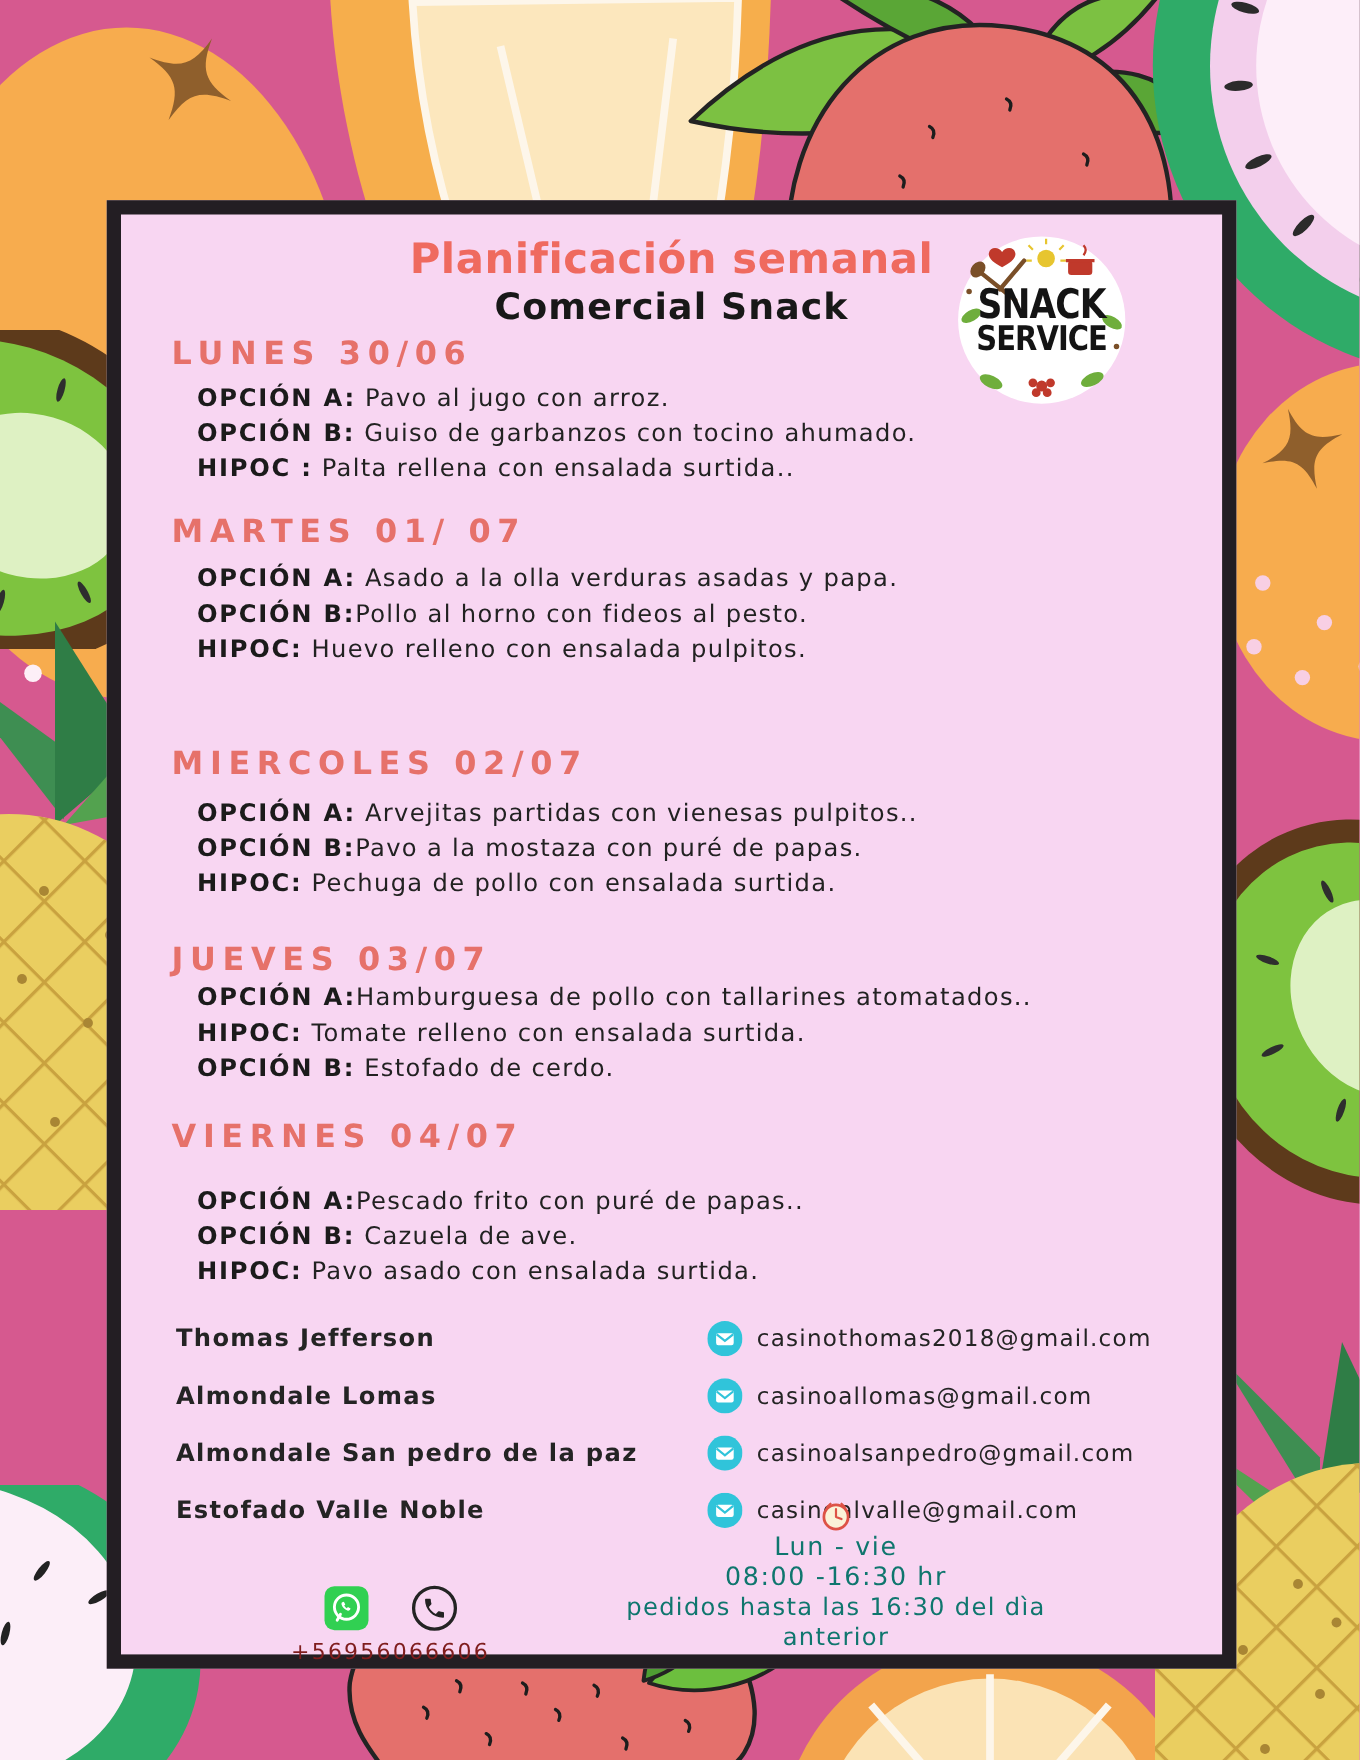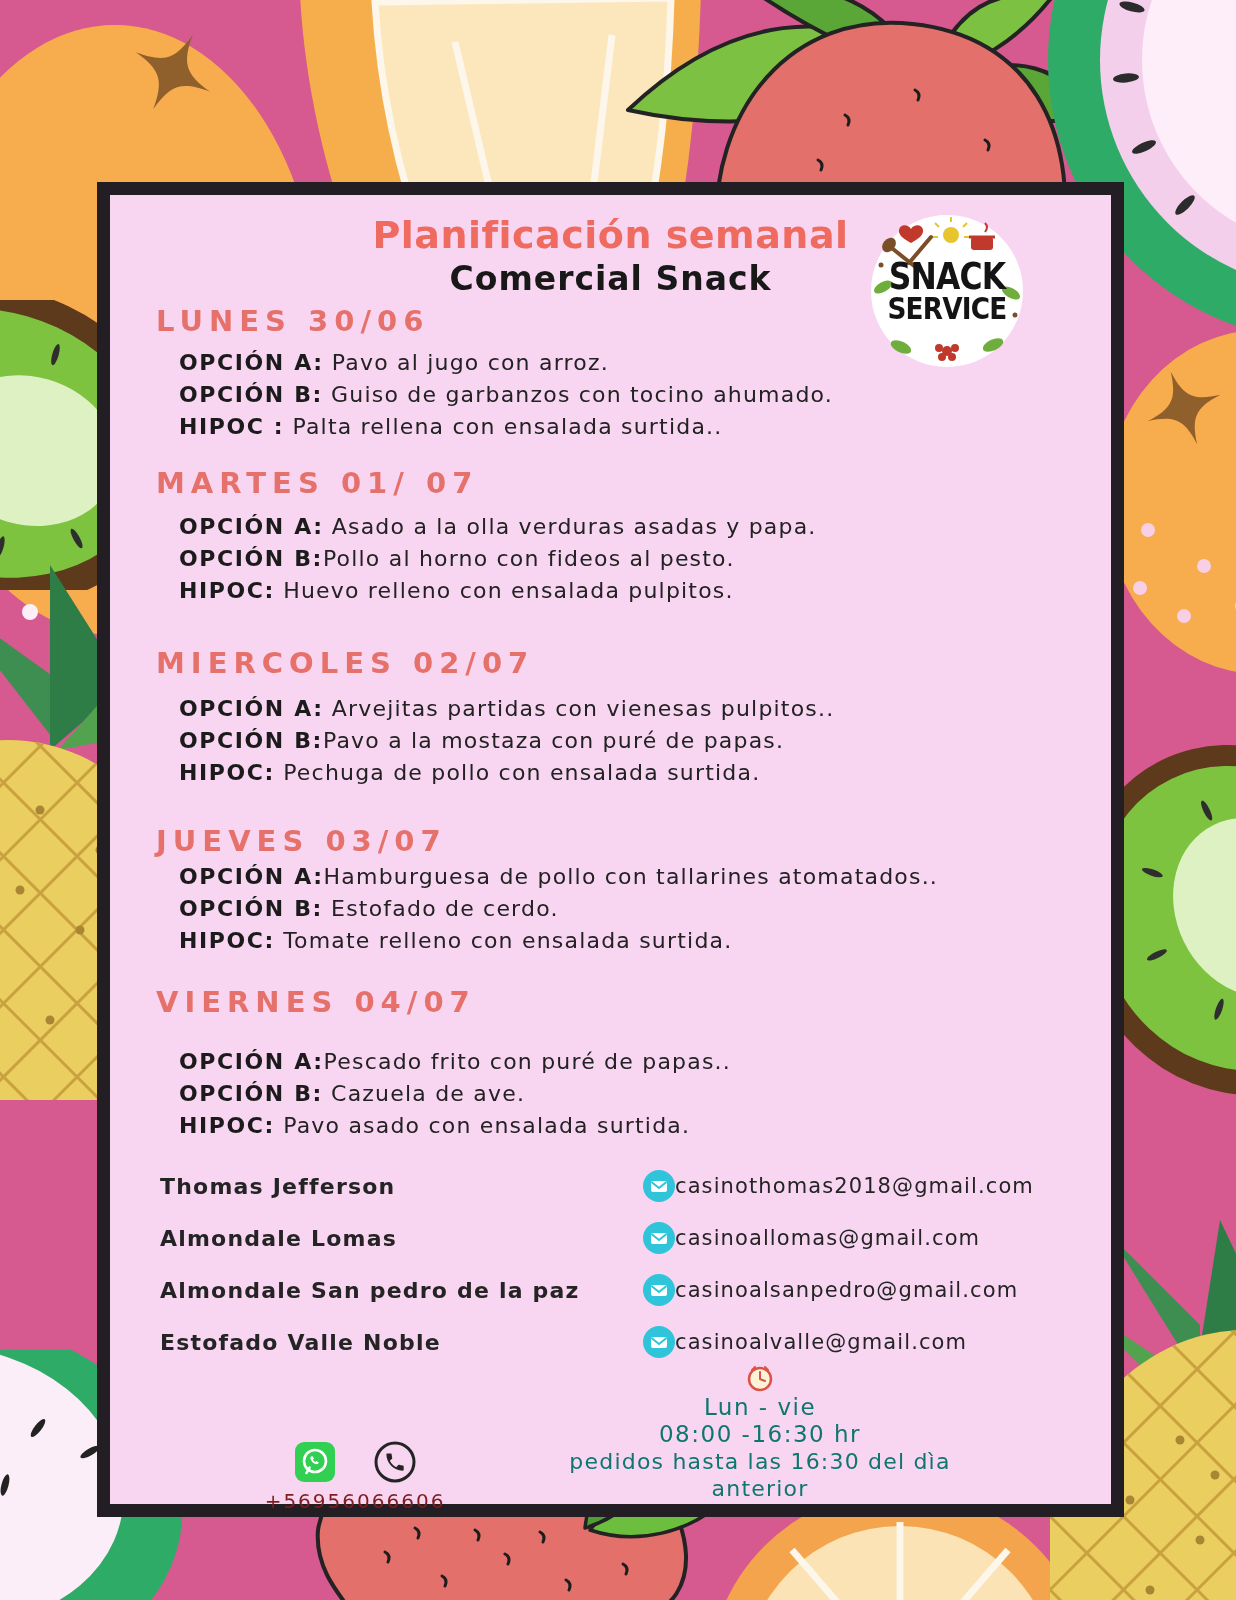"MIERCOLES 02/07" .d3h { margin-top: 38px -> 69px }
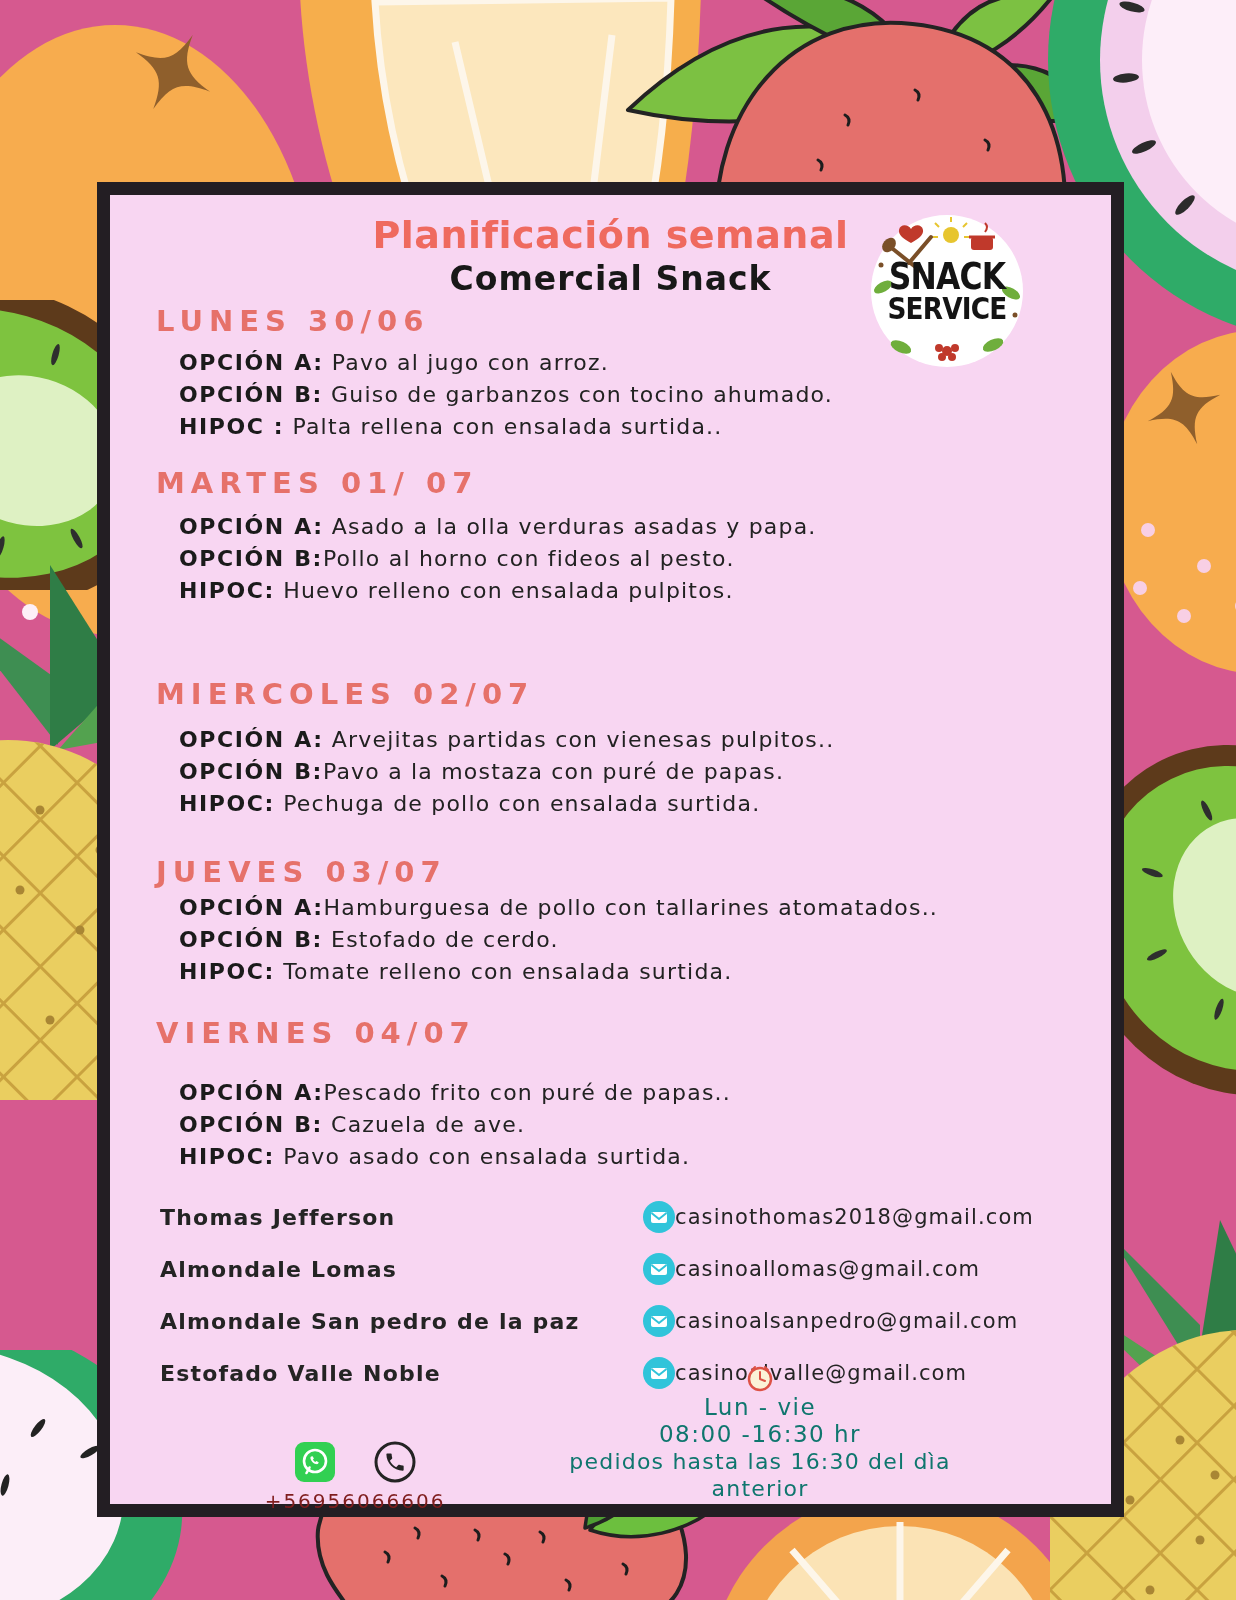"OPCIÓN B: Estofado de cerdo." p.opt { order: before "HIPOC: Tomate relleno con ensalada" -> after "HIPOC: Tomate relleno con ensalada" }
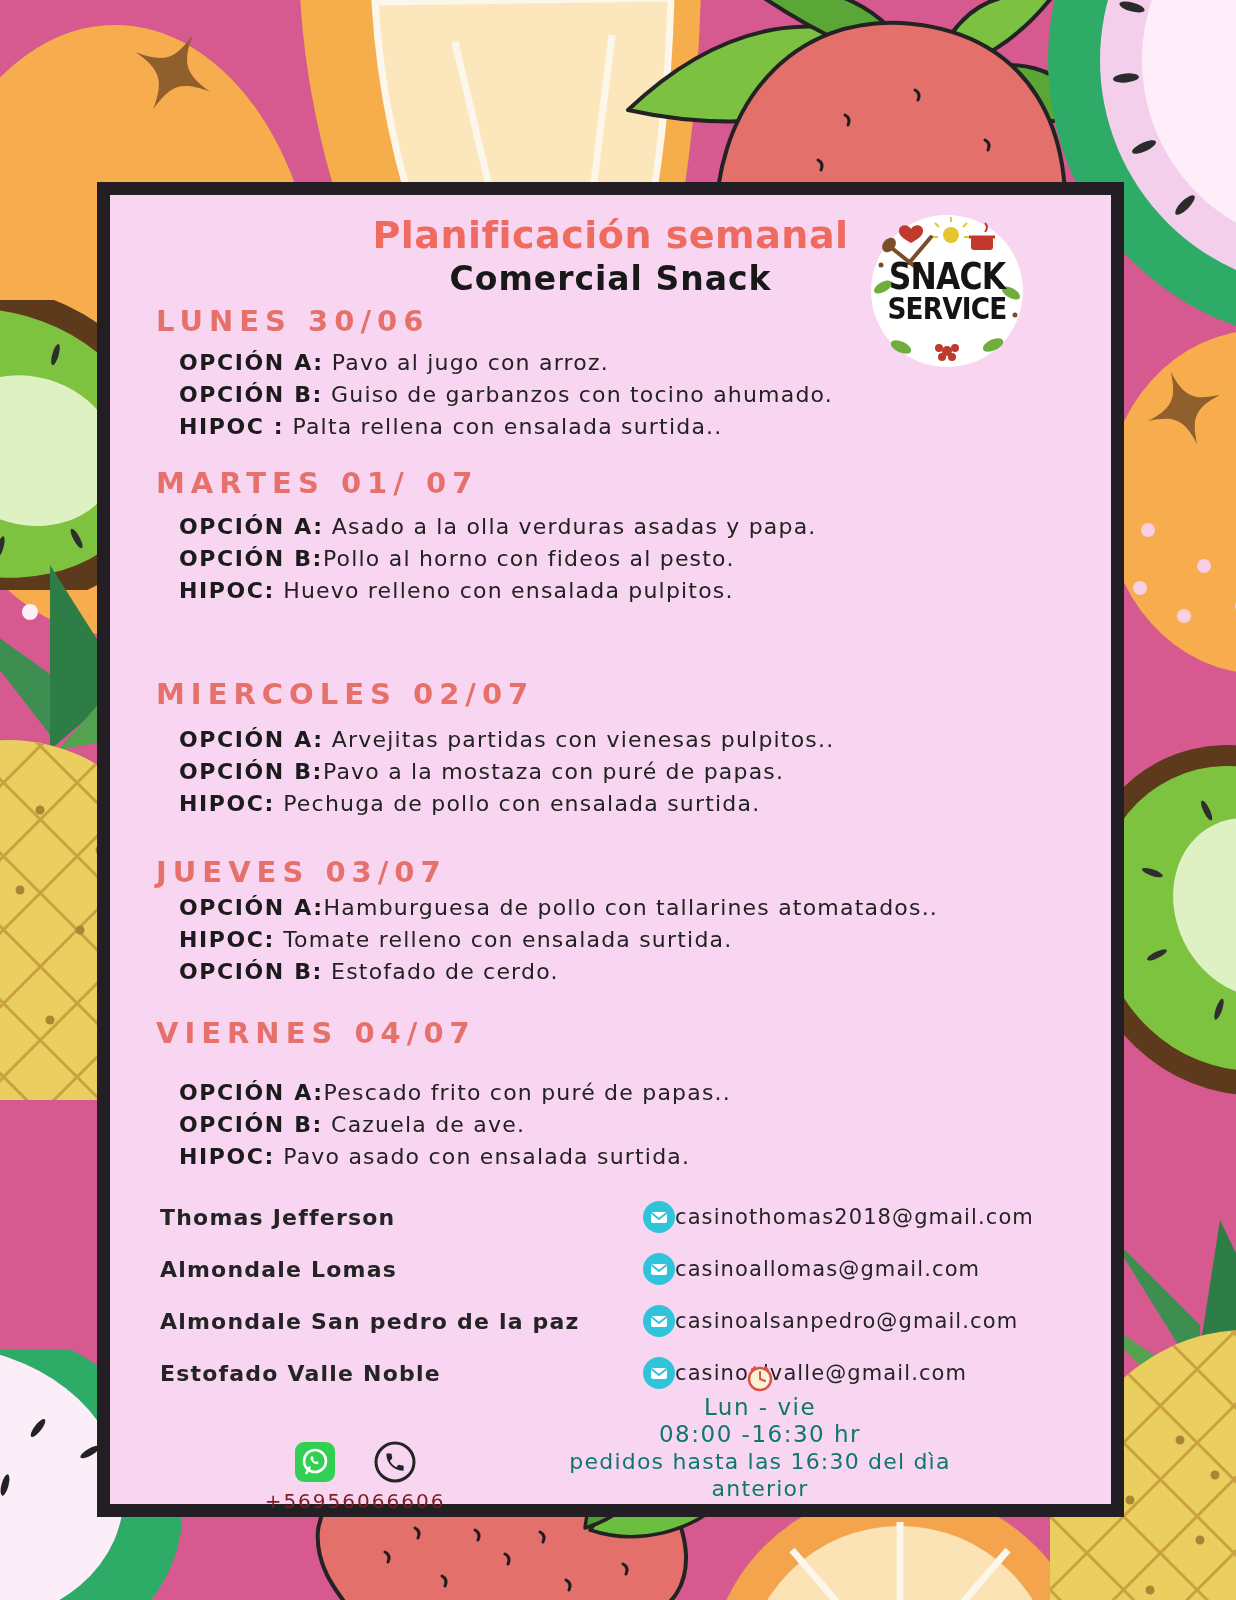"casinothomas2018@gmail.com" .contact-email { gap: none -> 13px }
